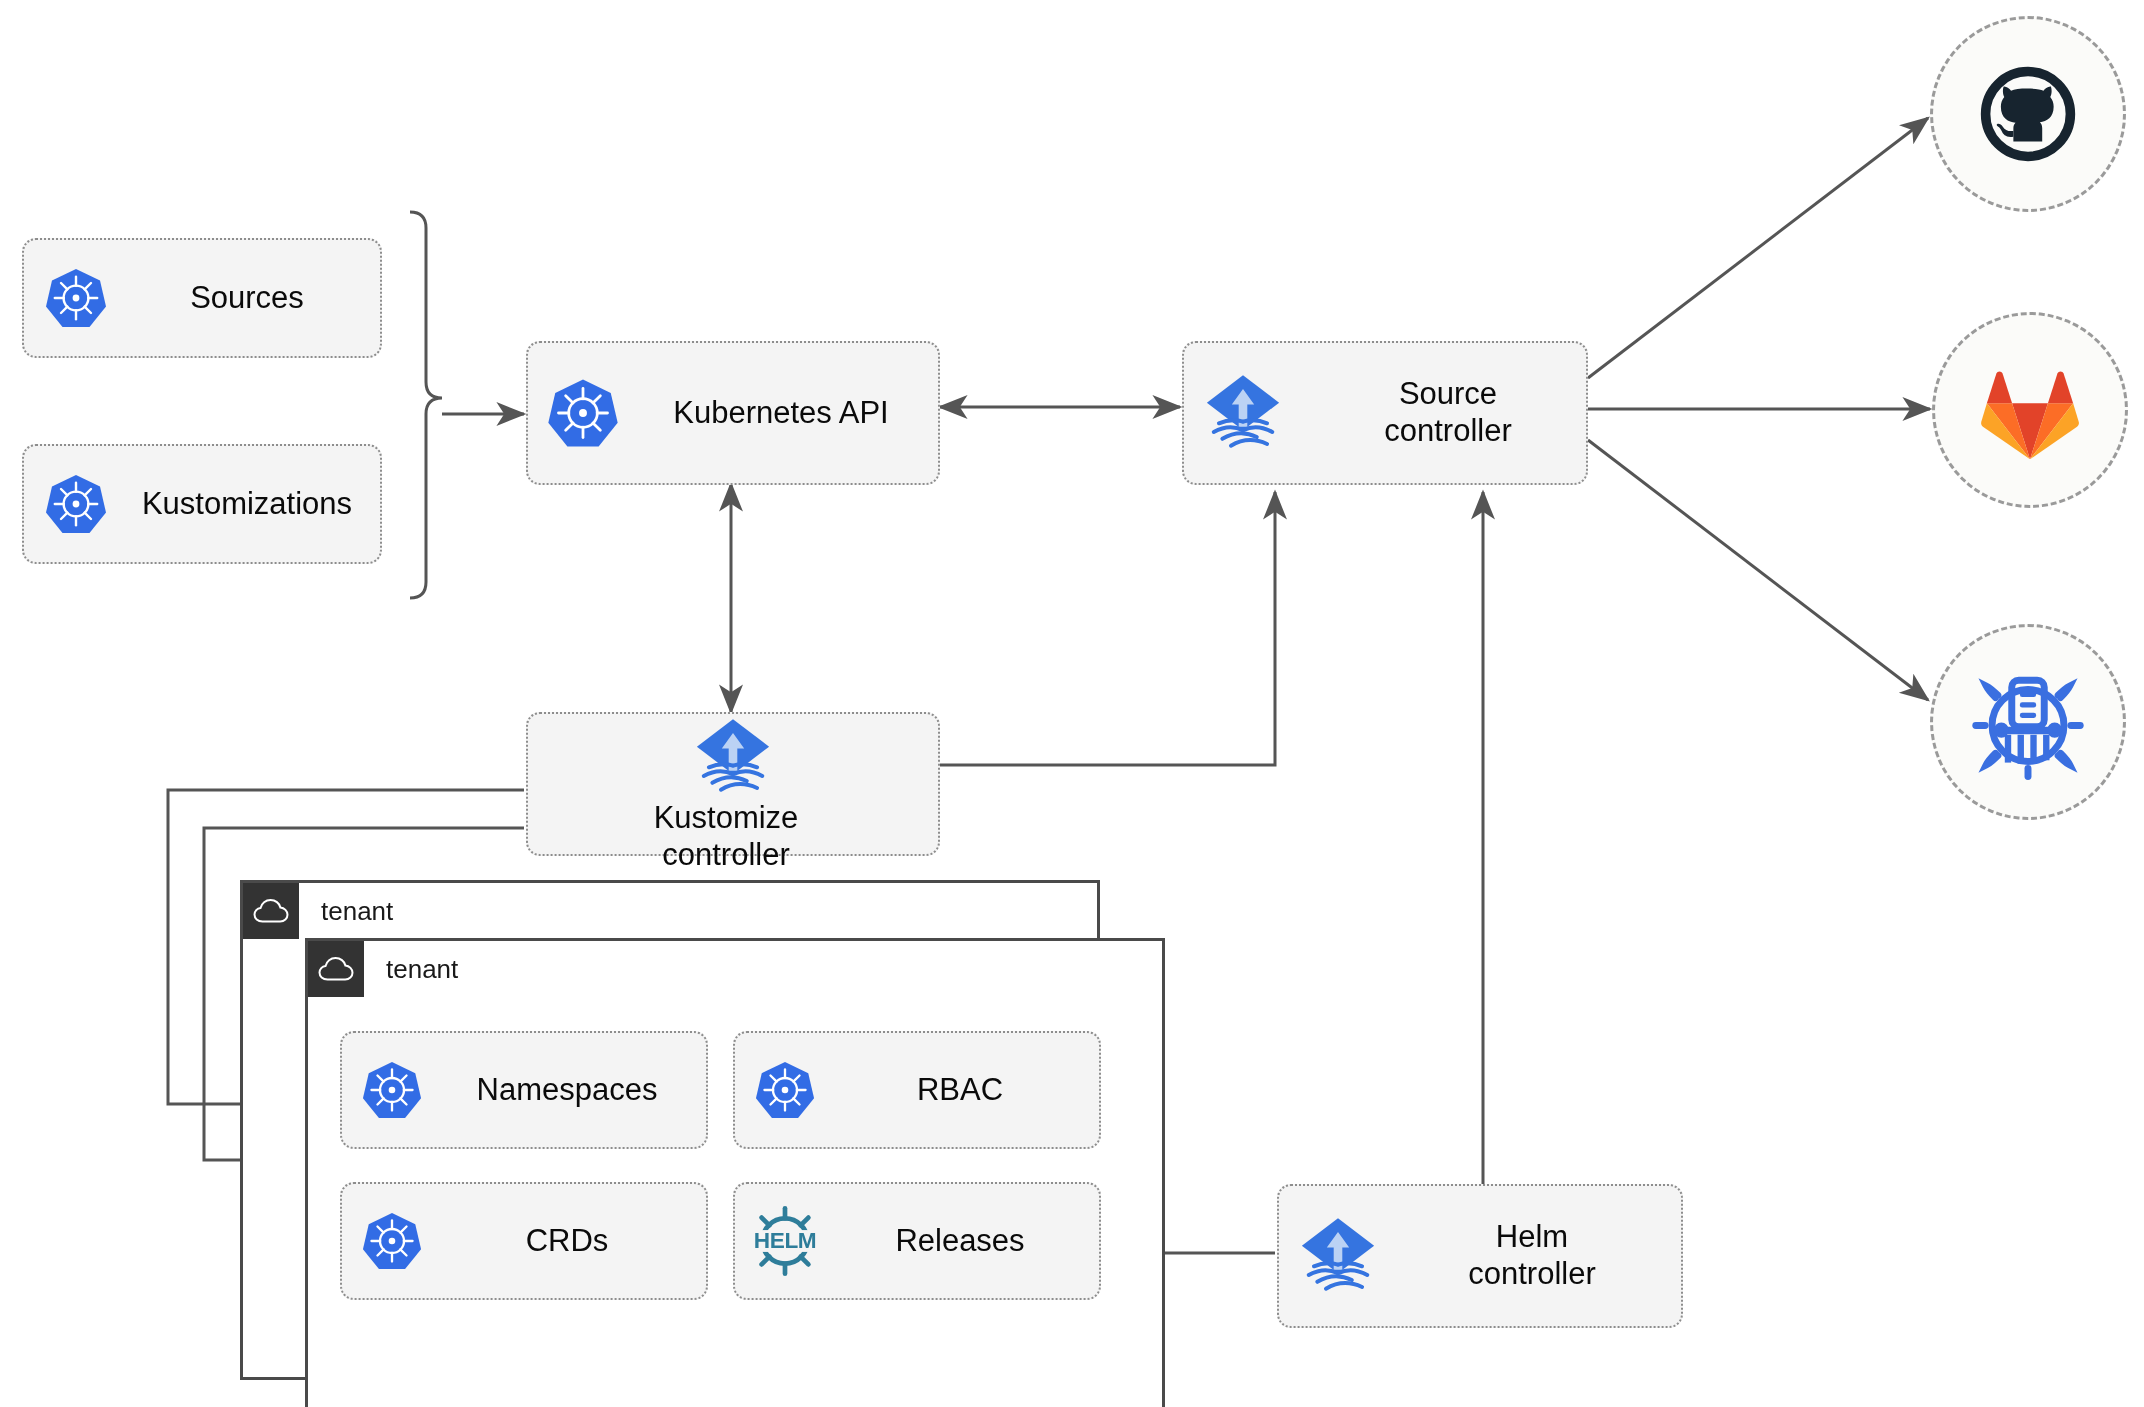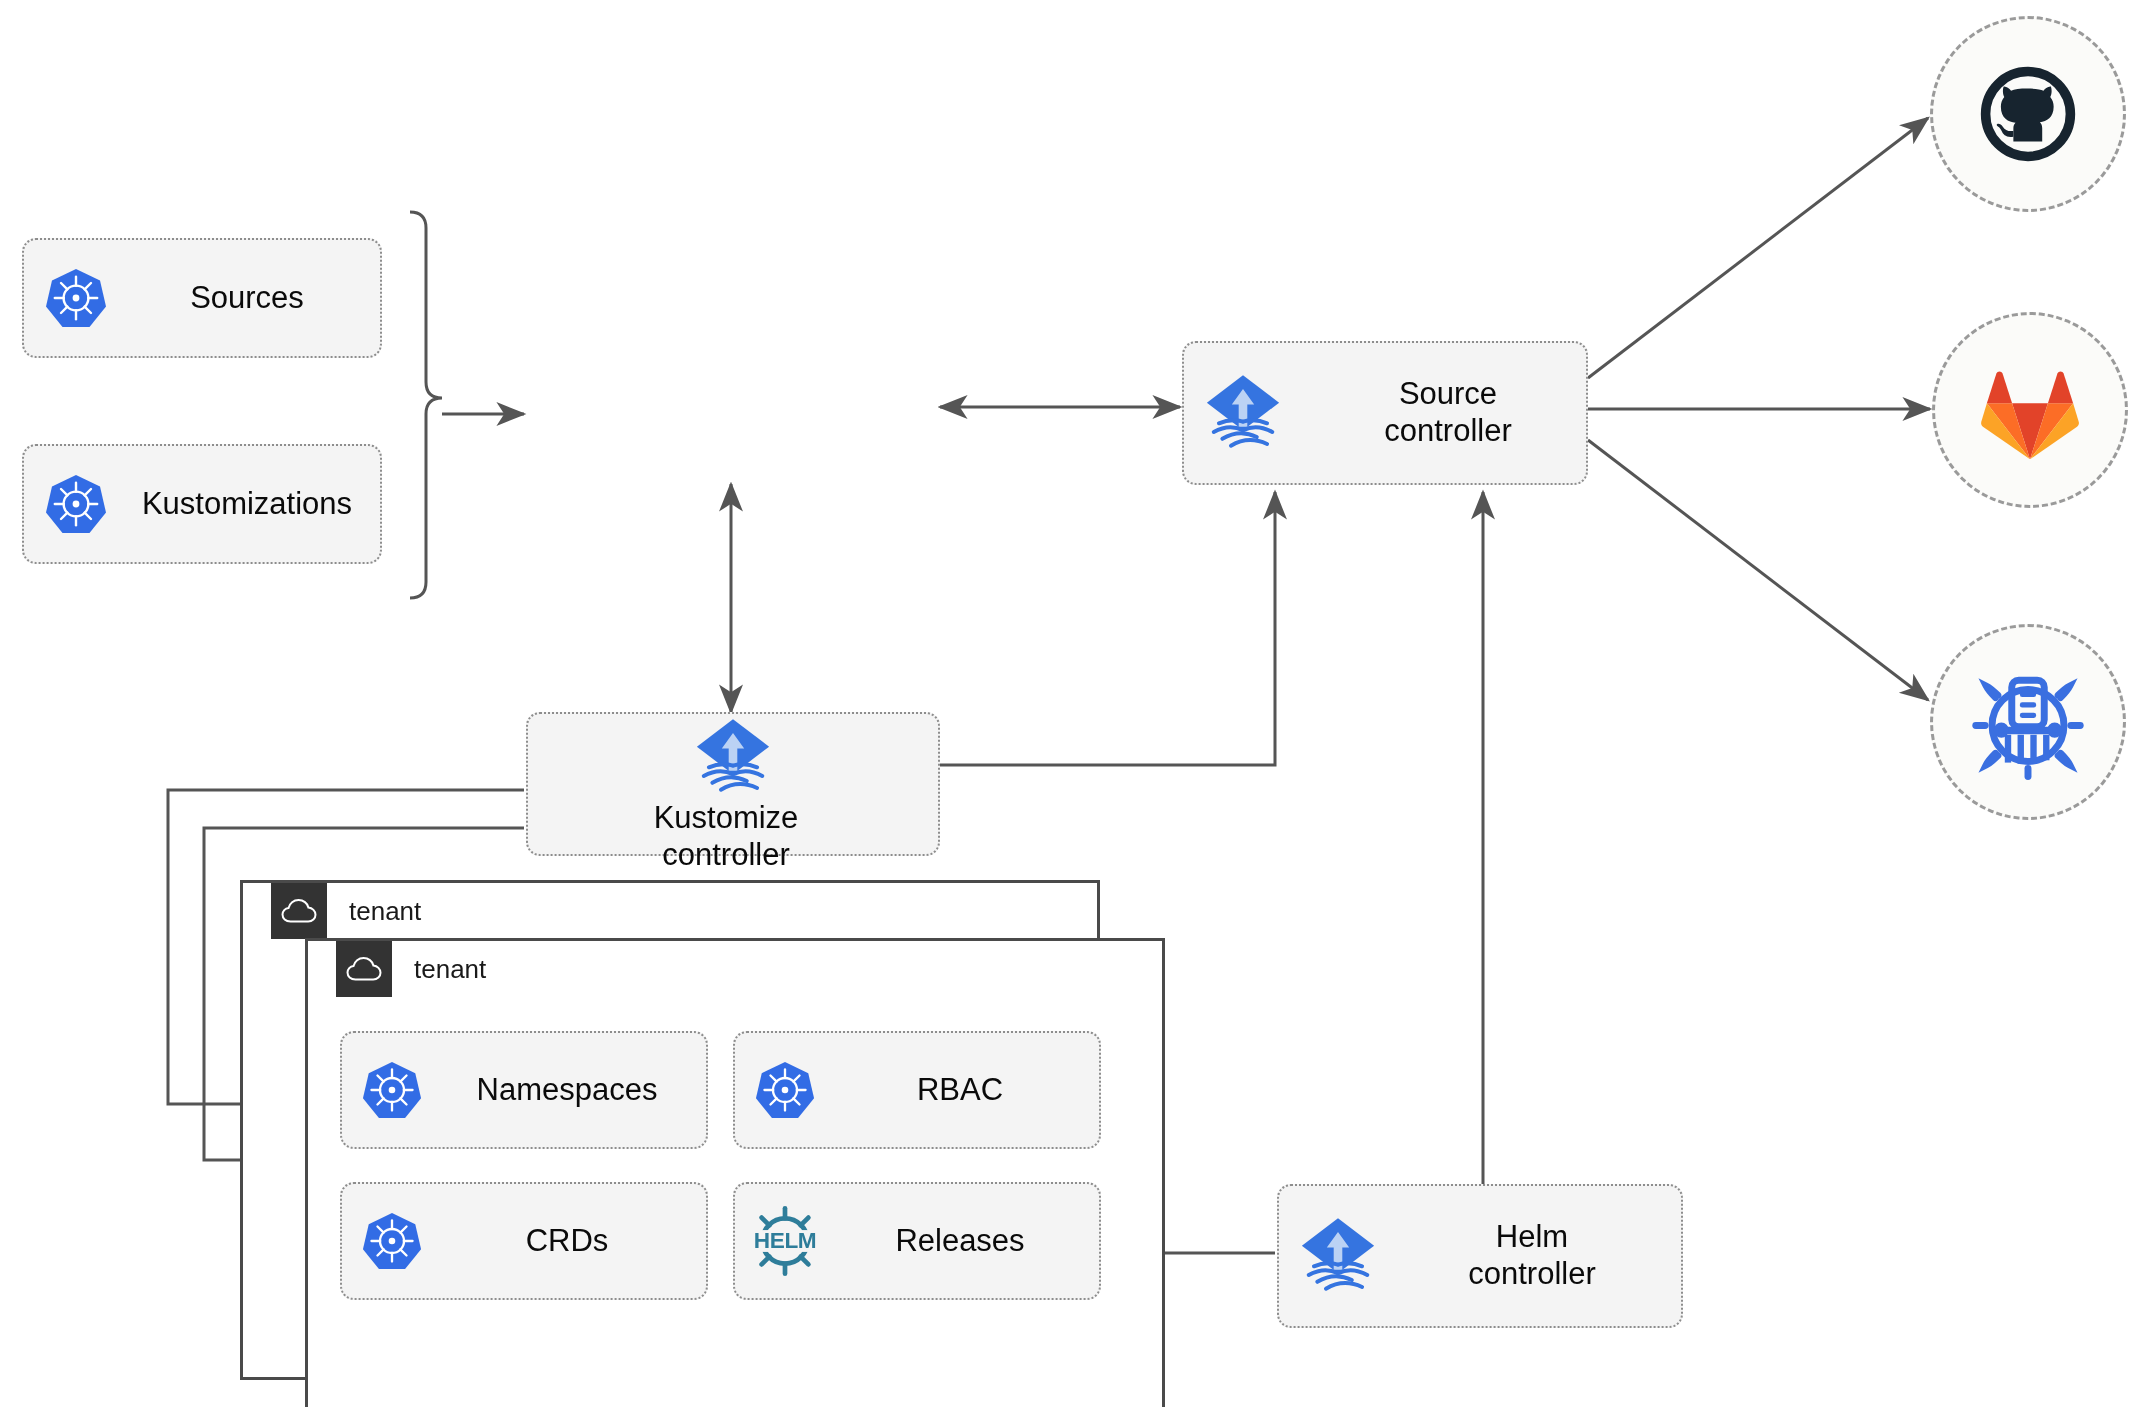"Kubernetes API" div.node { html: none -> <div> <span> <svg> <path></path> <g> <circle></circle> <line></line> <line></line> <line></line> <line></line> <line></line> <line></line> <line></line> <line></line> </g> <circle></circle> </svg> </span> <span>Kubernetes API</span> </div> }
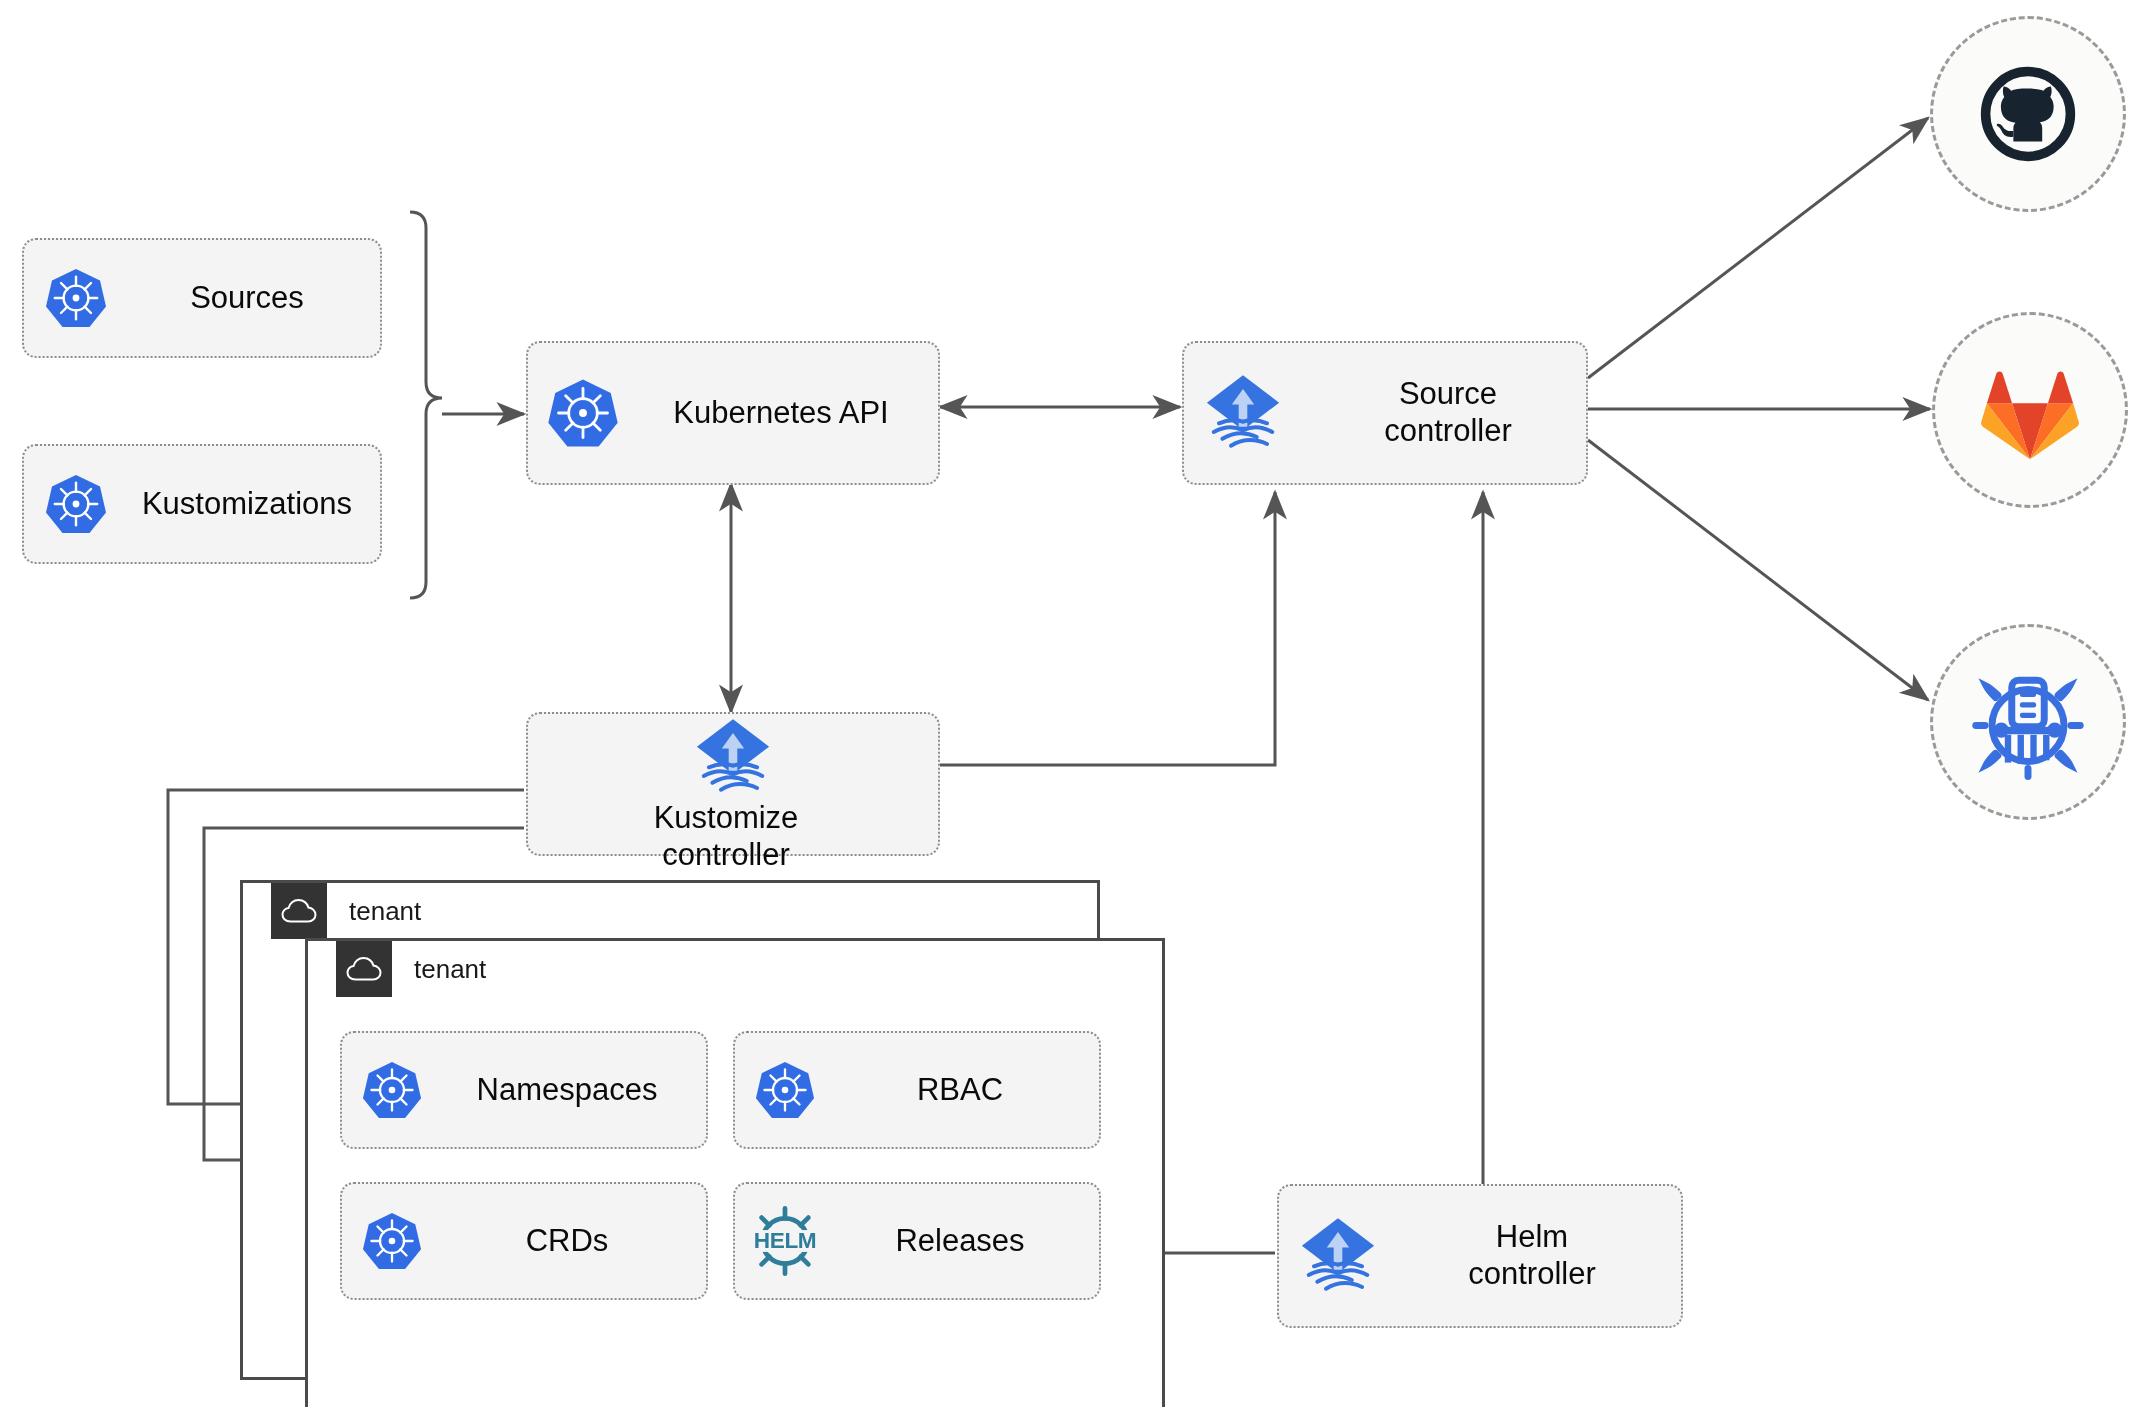"tenant" .tenant .bar { padding-left: 28px -> none }
